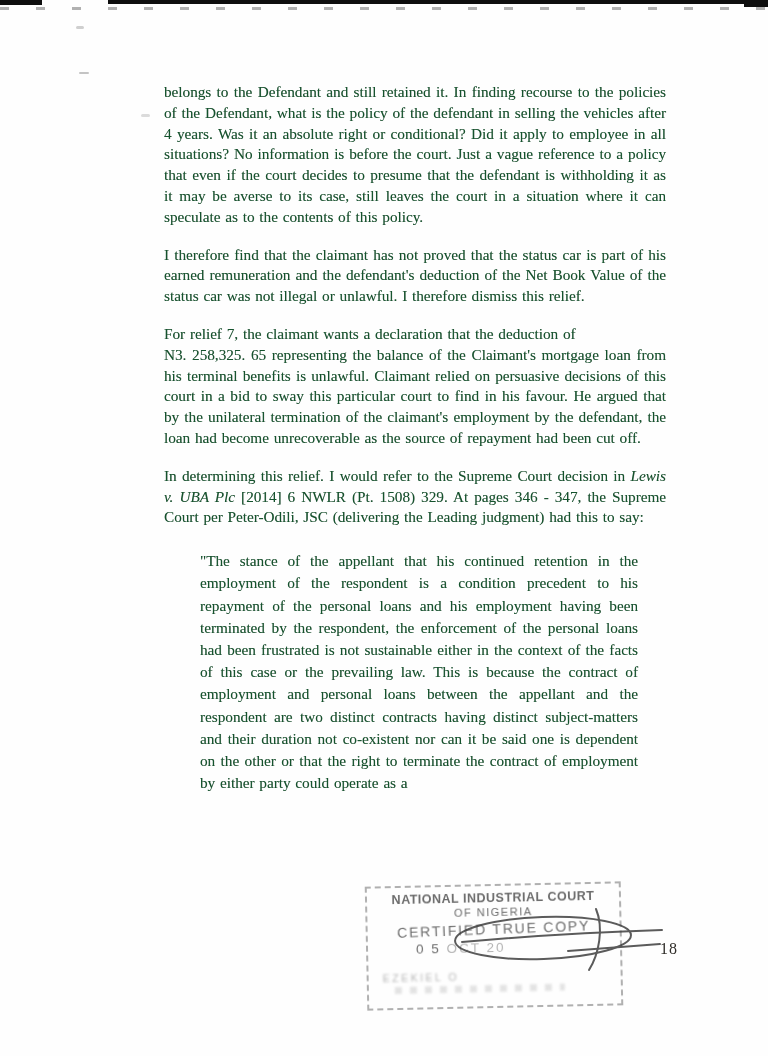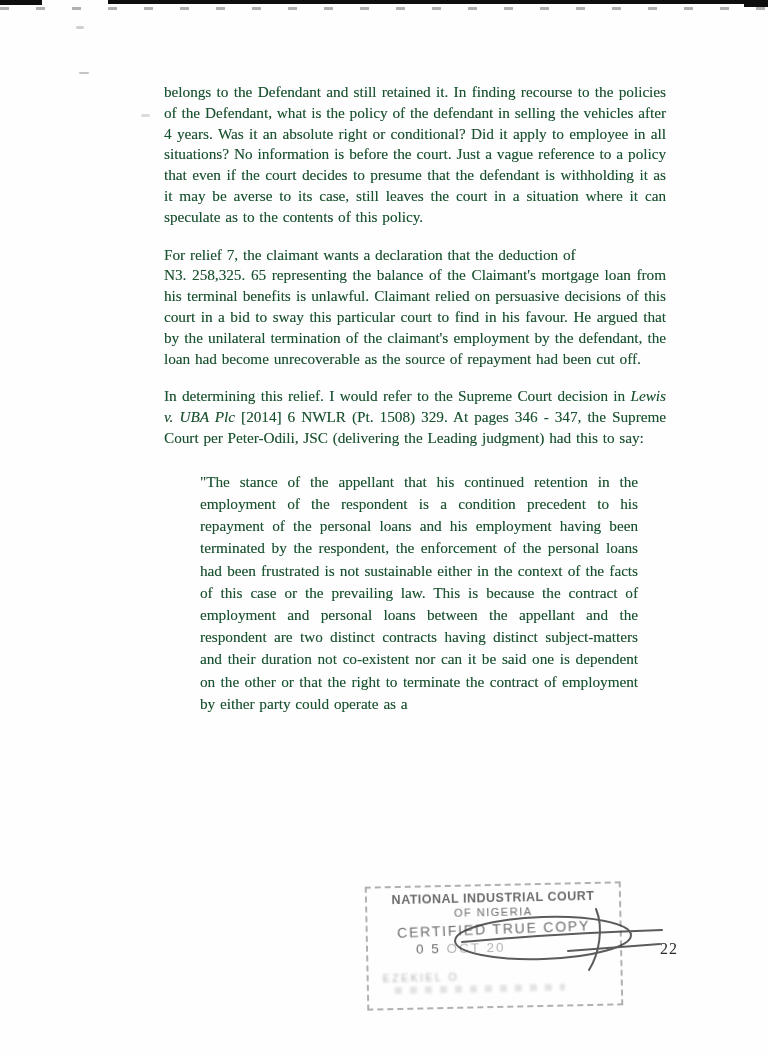"I therefore find that the" p.body-para { html: none -> <p><span>I therefore find that the claimant has not proved that the status car is part of his earned remuneration and the defendant's deduction of the Net Book Value of the status car was not illegal or unlawful. I therefore dismiss this relief.</span></p> }
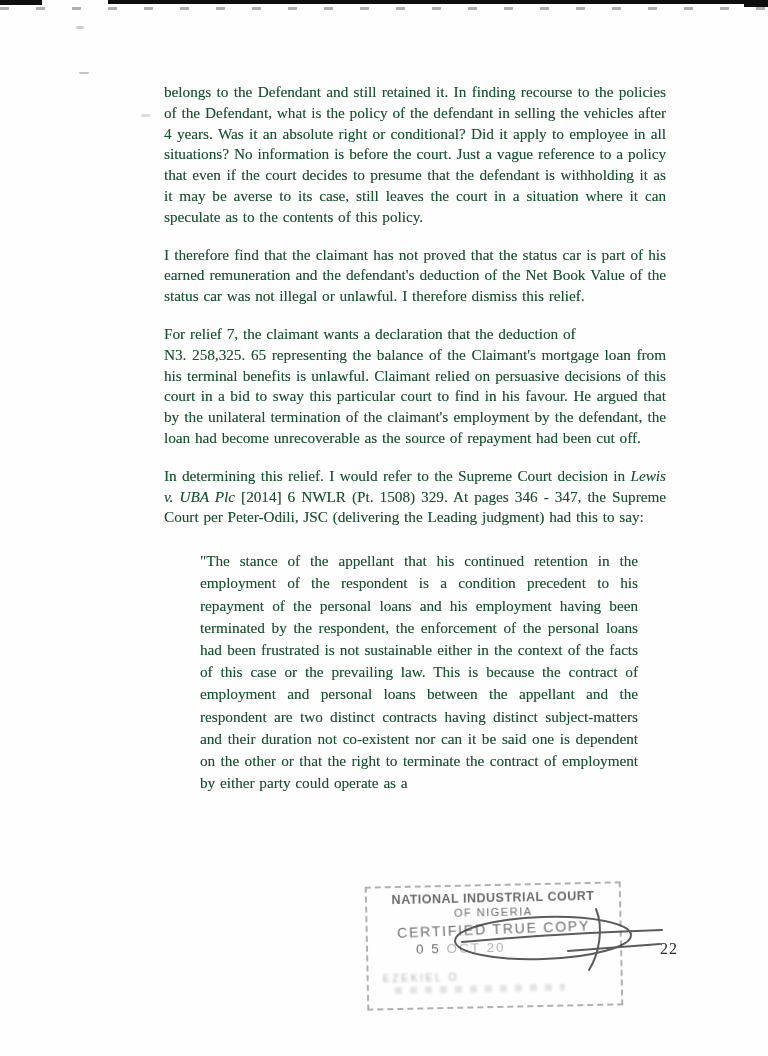"22" div.page-number { text: 22 -> 18 }
